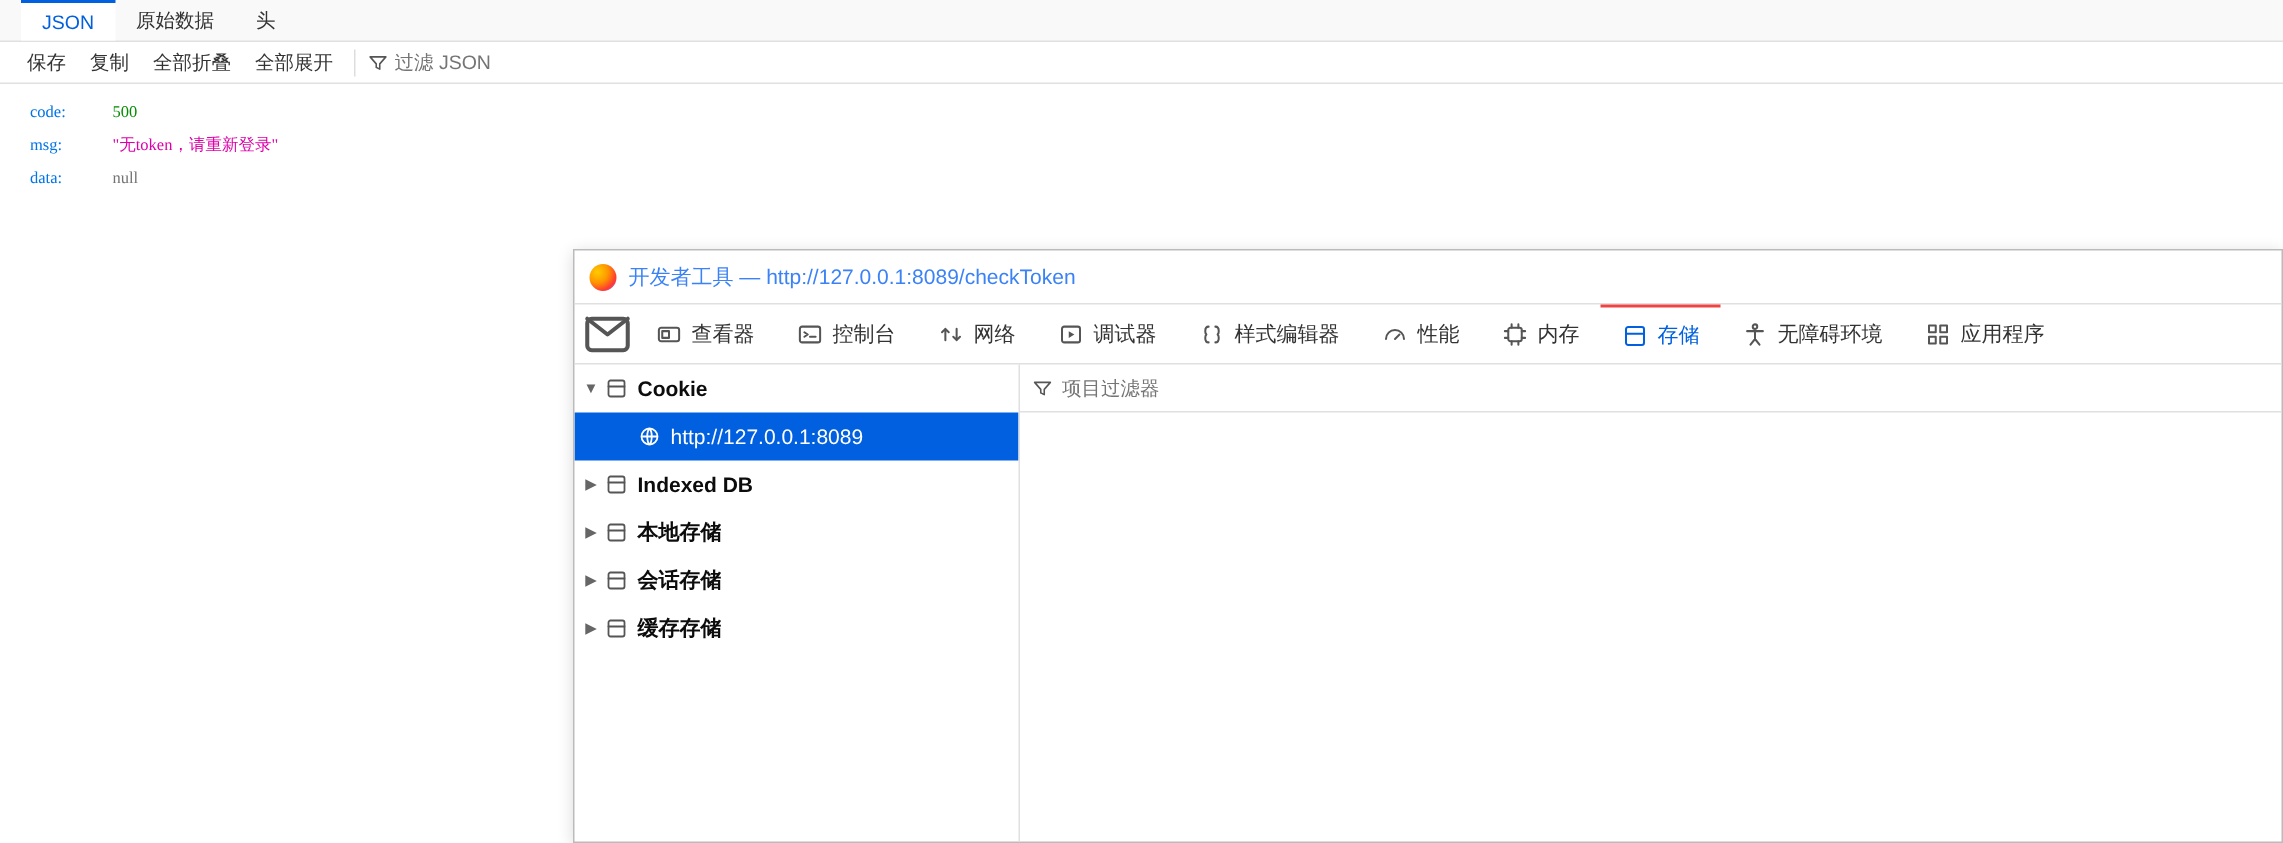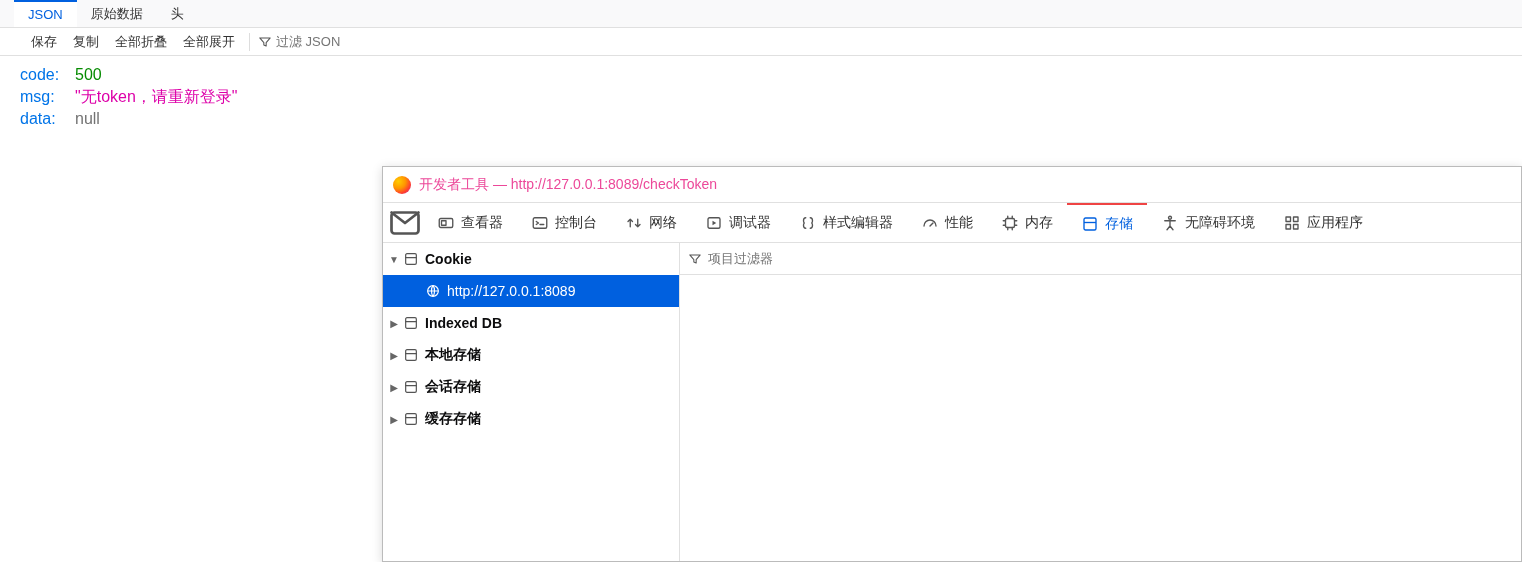"保存" .json-toolbar { padding: 0 25px -> 0 12px }
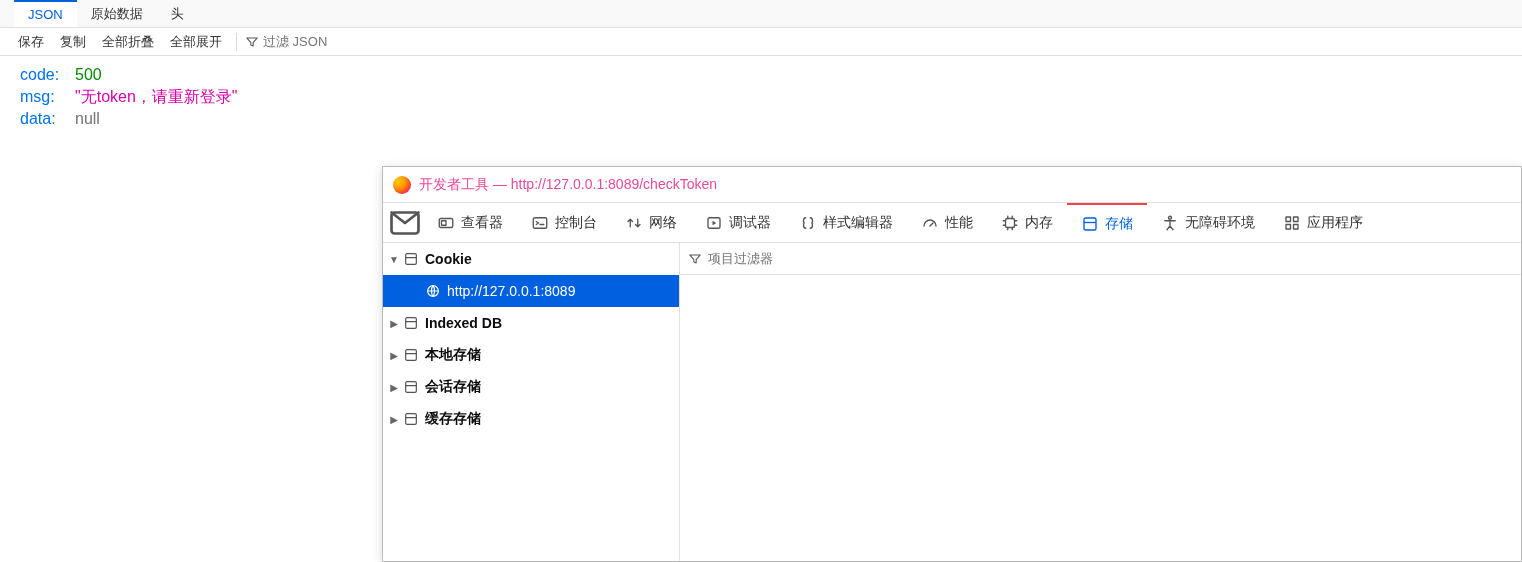"code:" .json-body { font-family: Liberation Sans, sans-serif -> Liberation Serif, serif; font-size: 16px -> 11px }
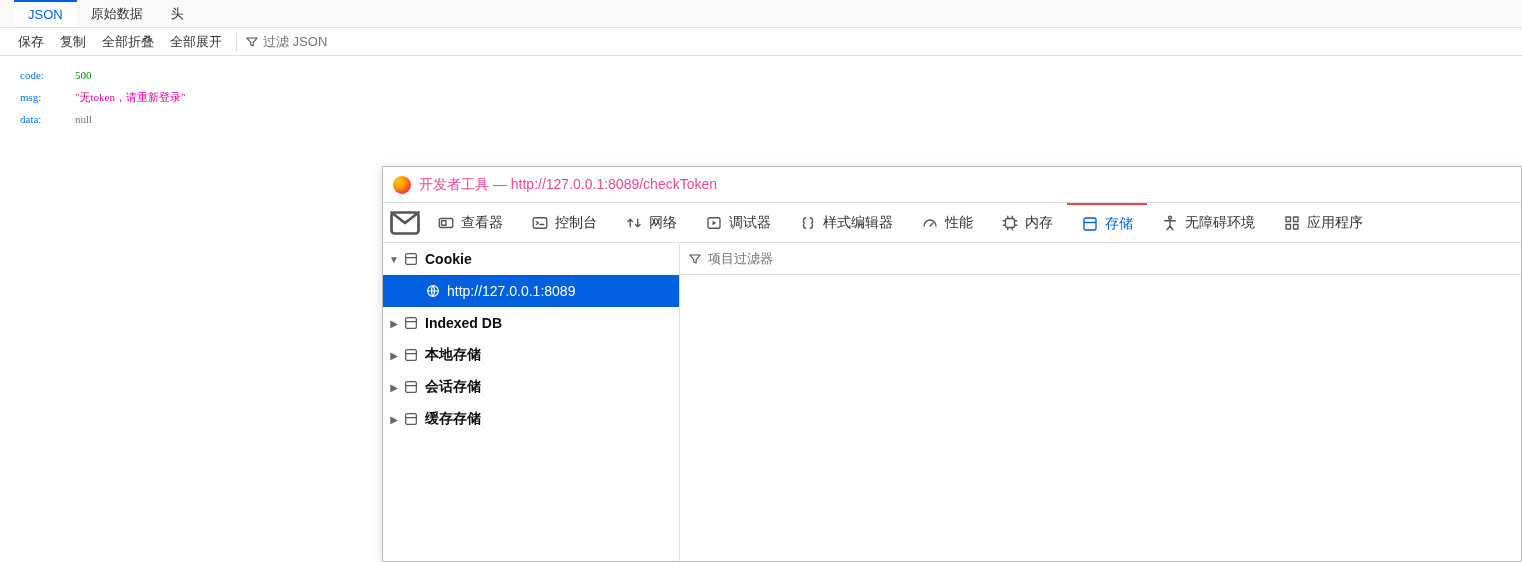"开发者工具 — http://127.0.0.1:8089/checkToken" .dt-title-text { color: #ec4899 -> #3b82f6 }
